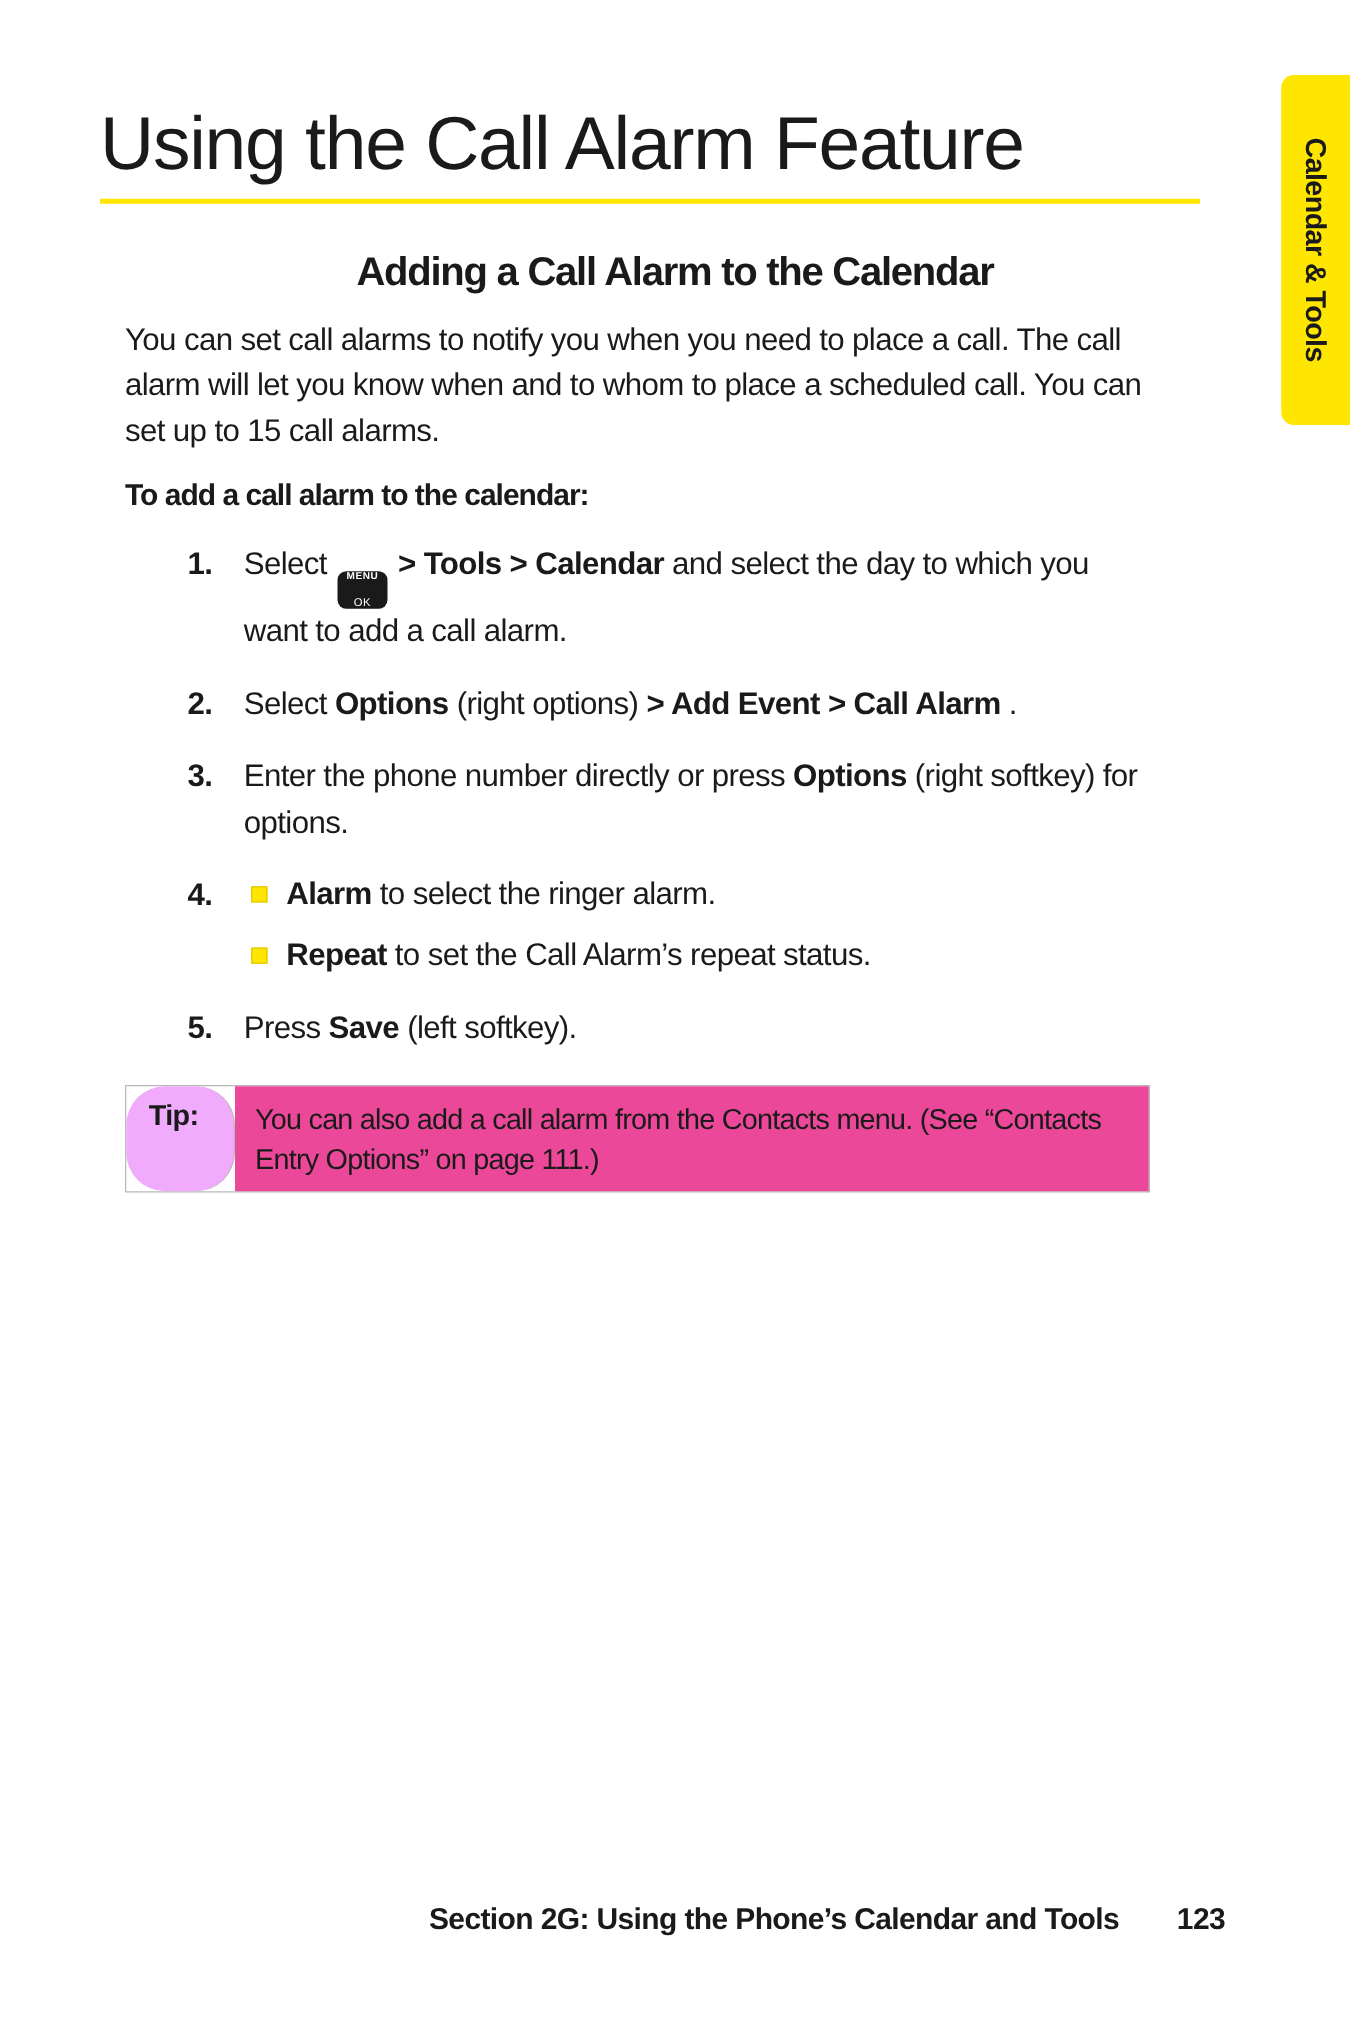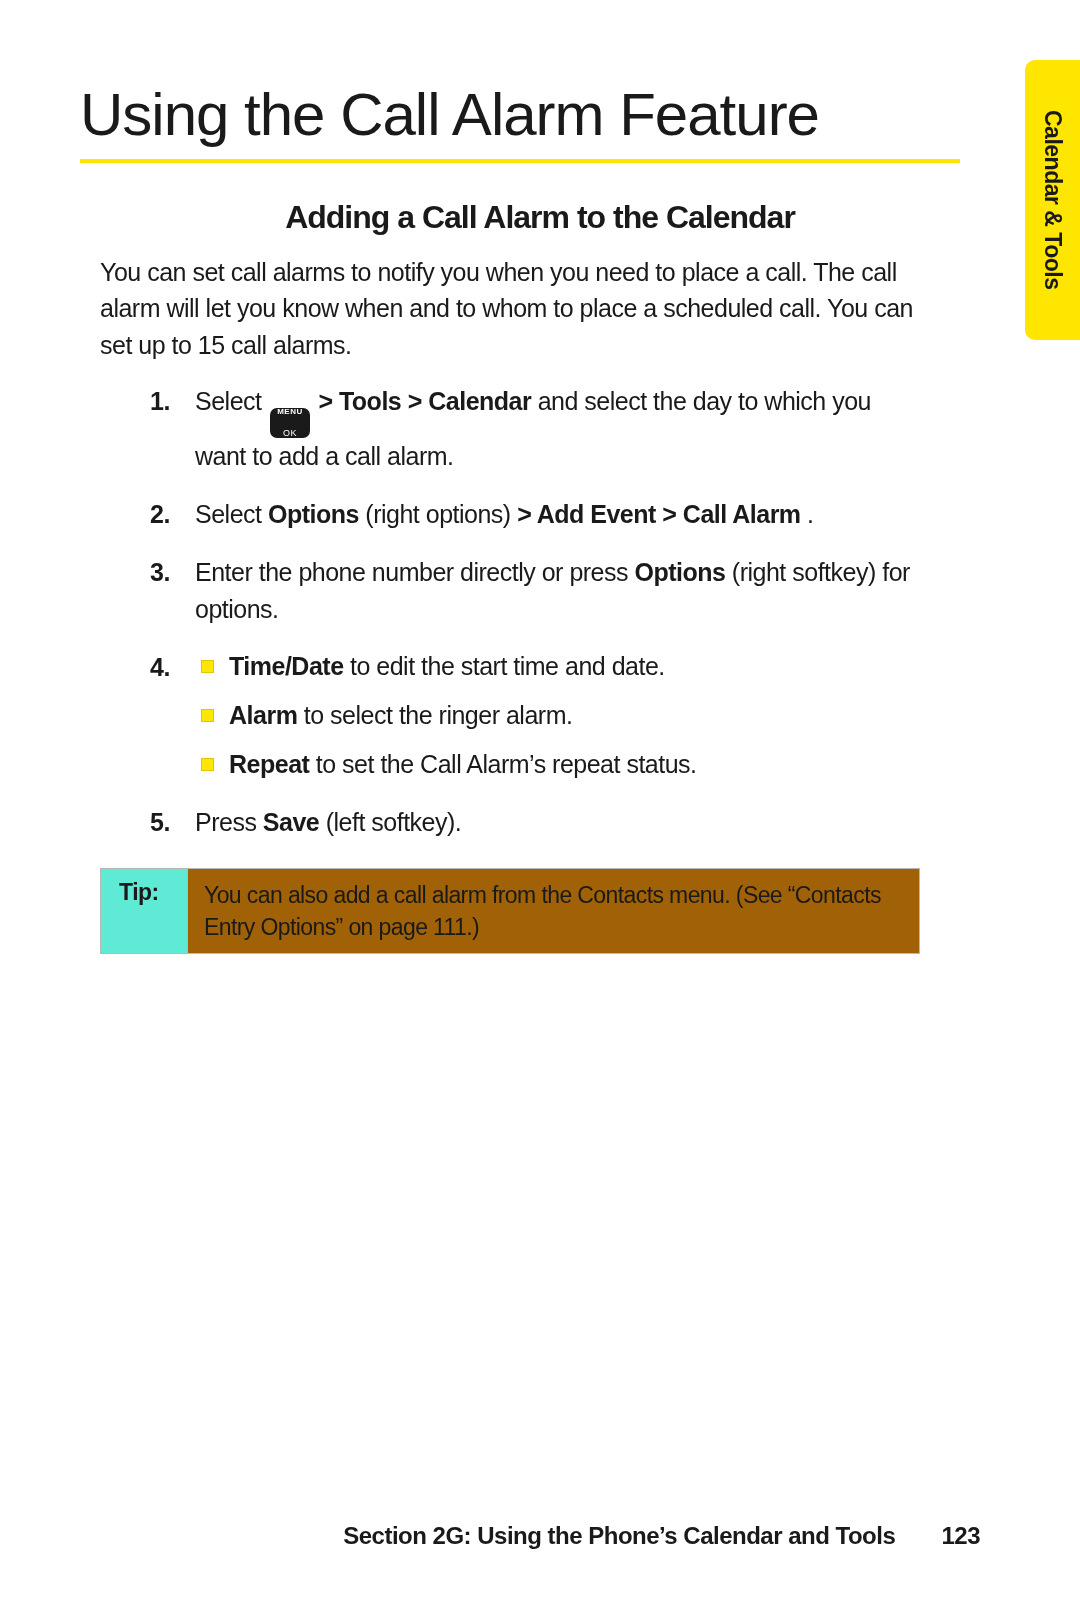"To add a call alarm" p.lead { html: none -> <p>To add a call alarm to the calendar:</p> }
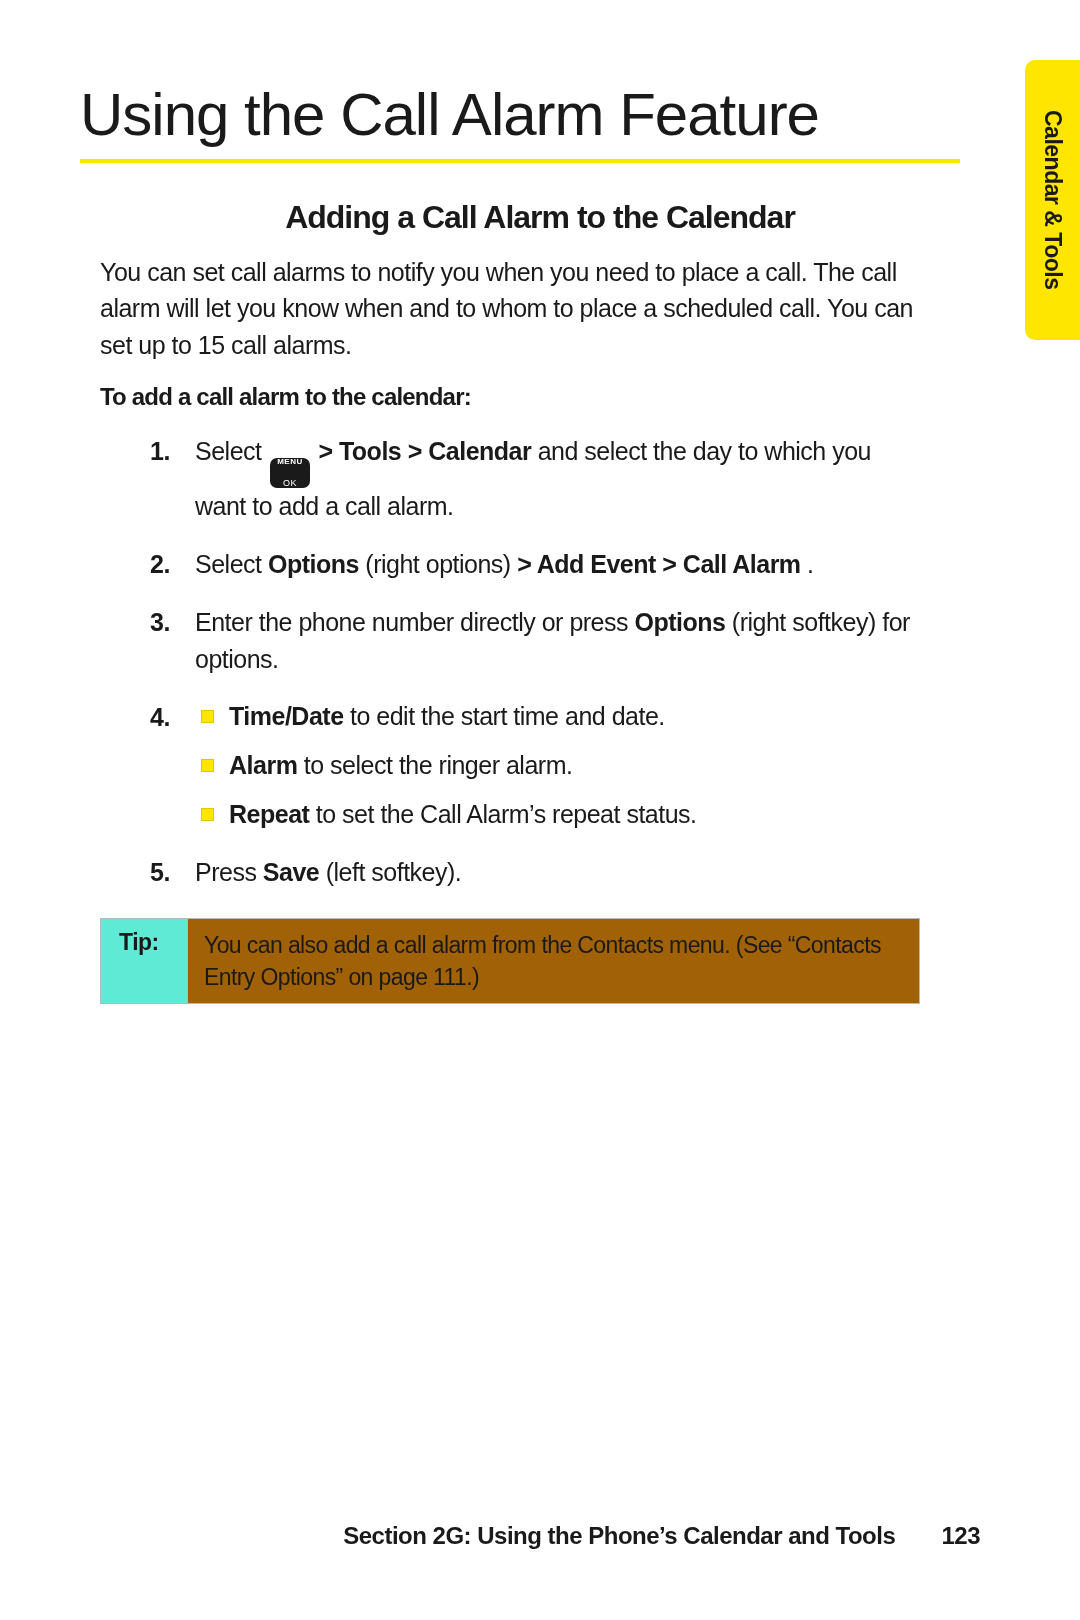"Time/Date to edit the start" li { html: <li> <span>Time/Date</span> <span> to edit the start time and date.</span> </li> -> none }
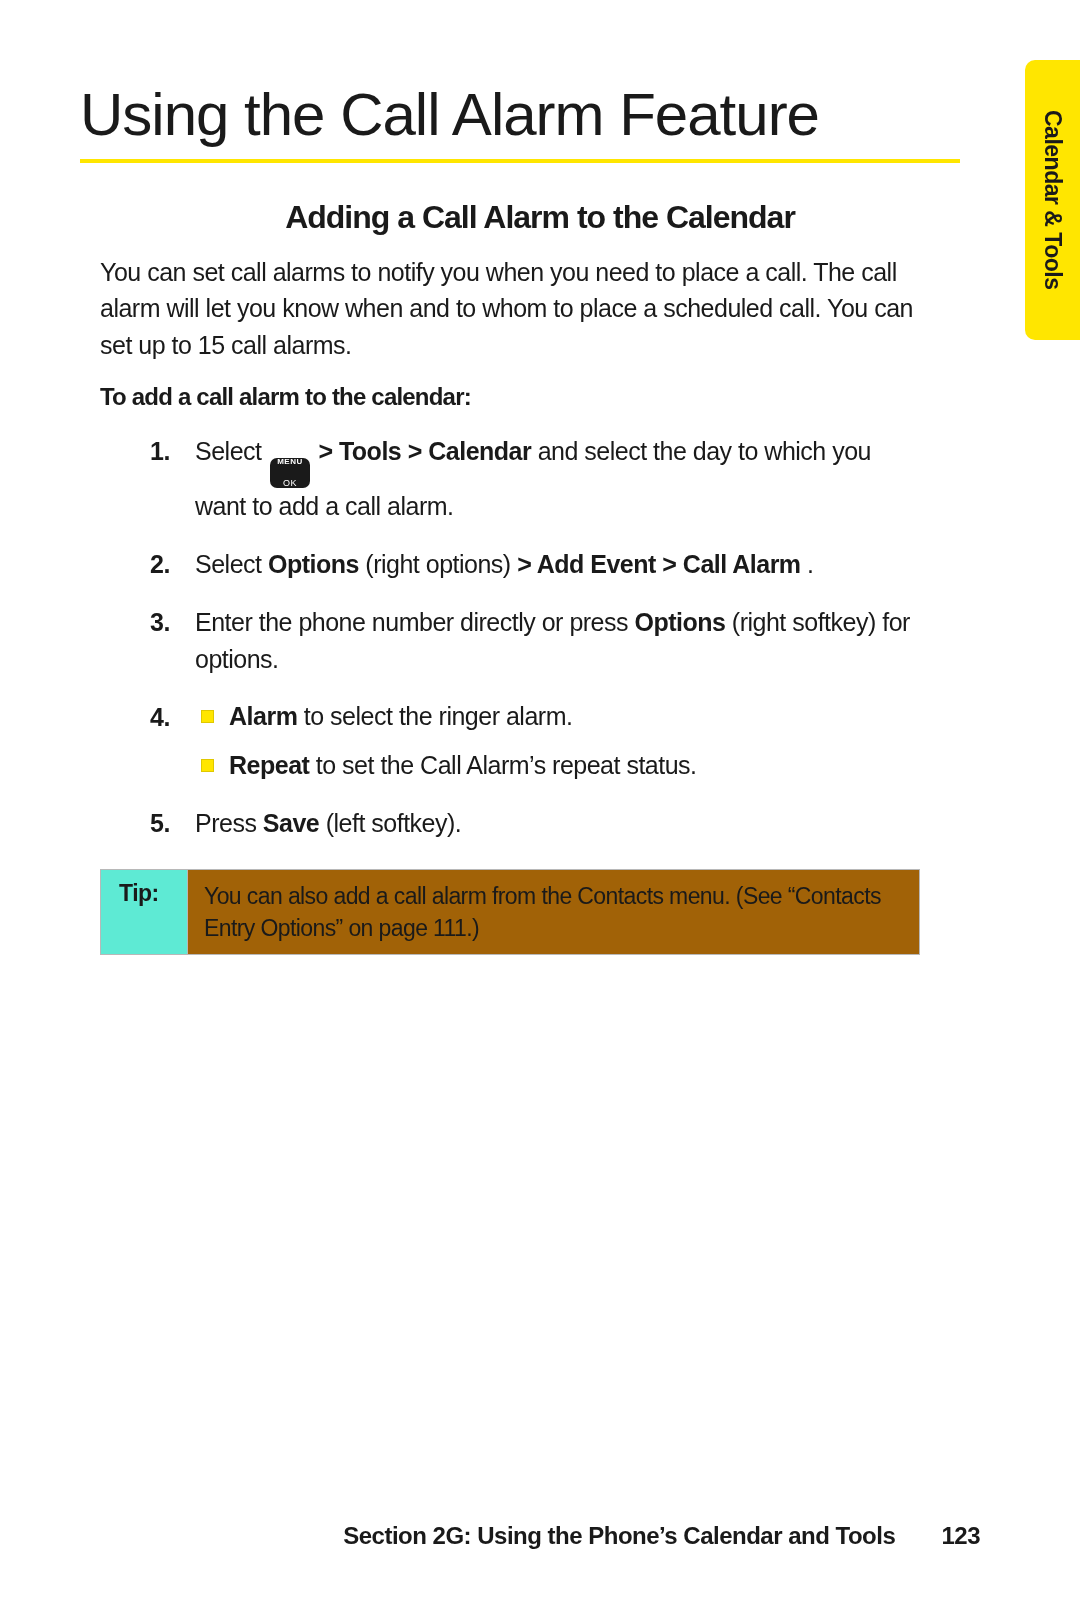"Tip:" .tip-label { background: #5eead4 -> #f0abfc; border-radius: none -> 31px }
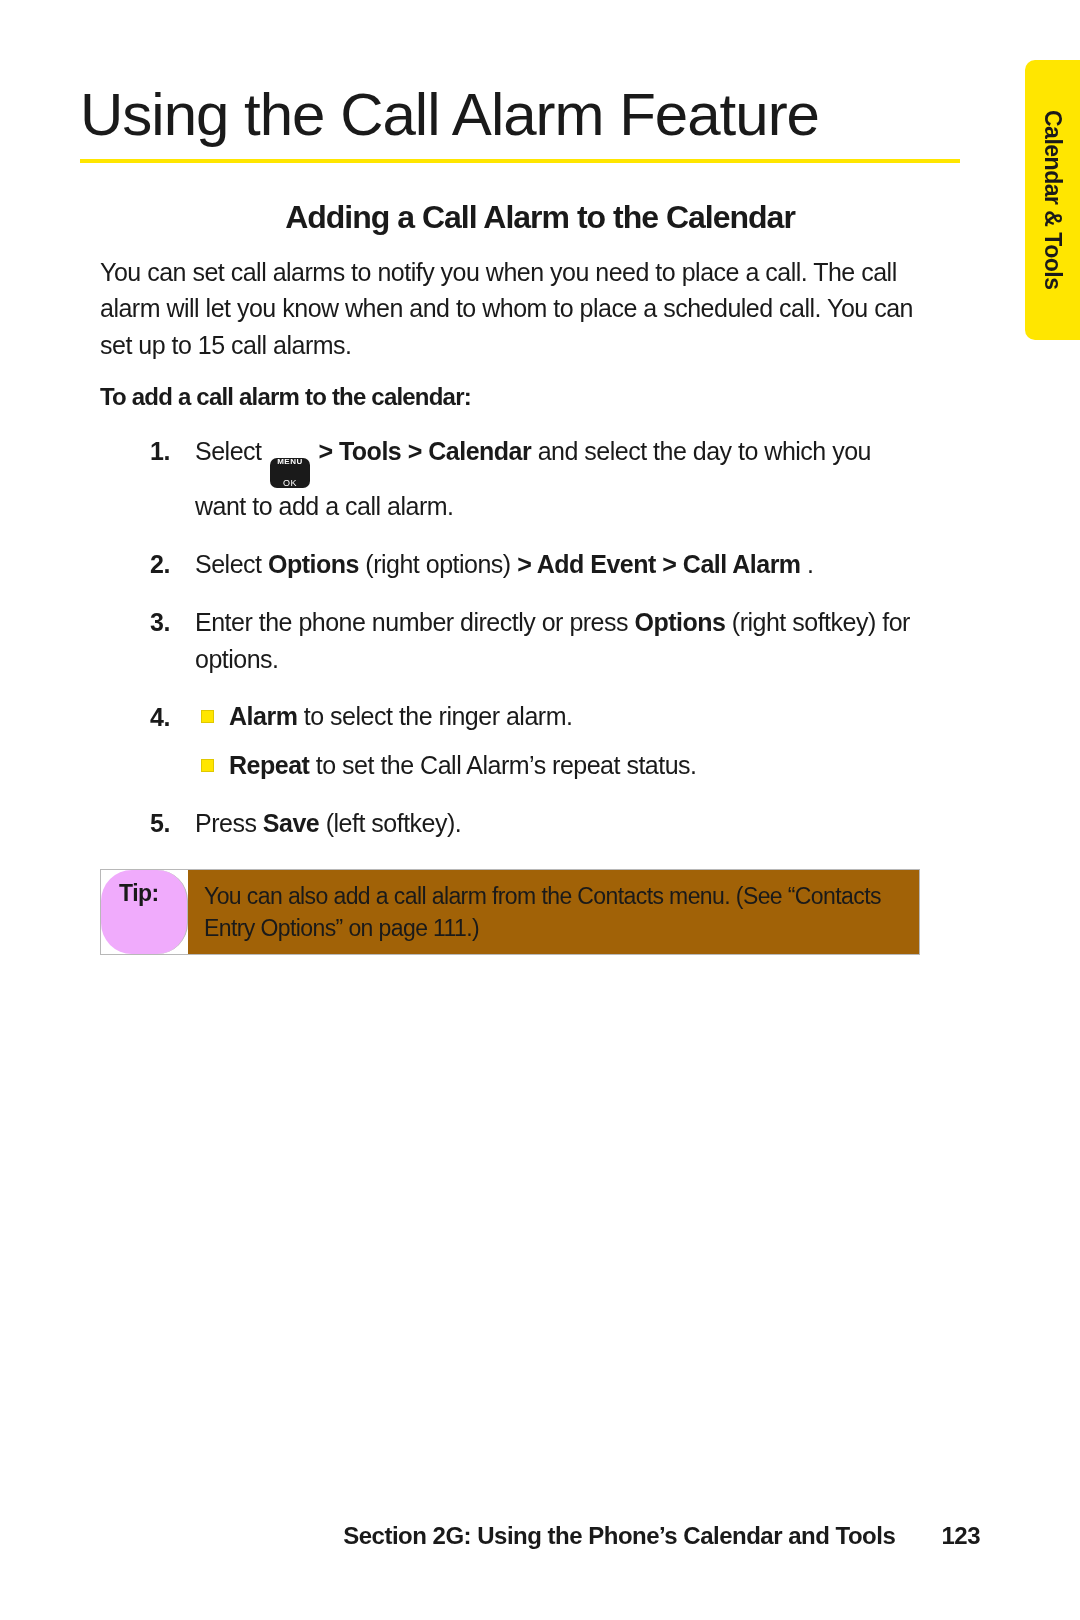"You can also add a" .tip-text { background: #a16207 -> #ec4899 }
